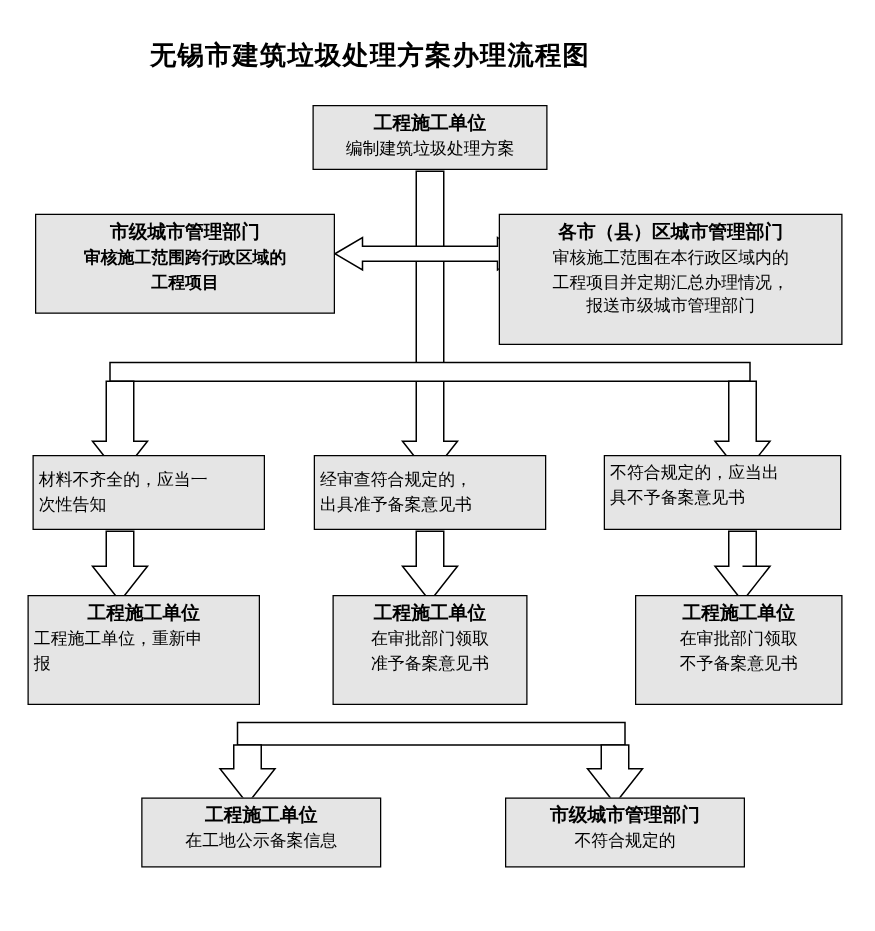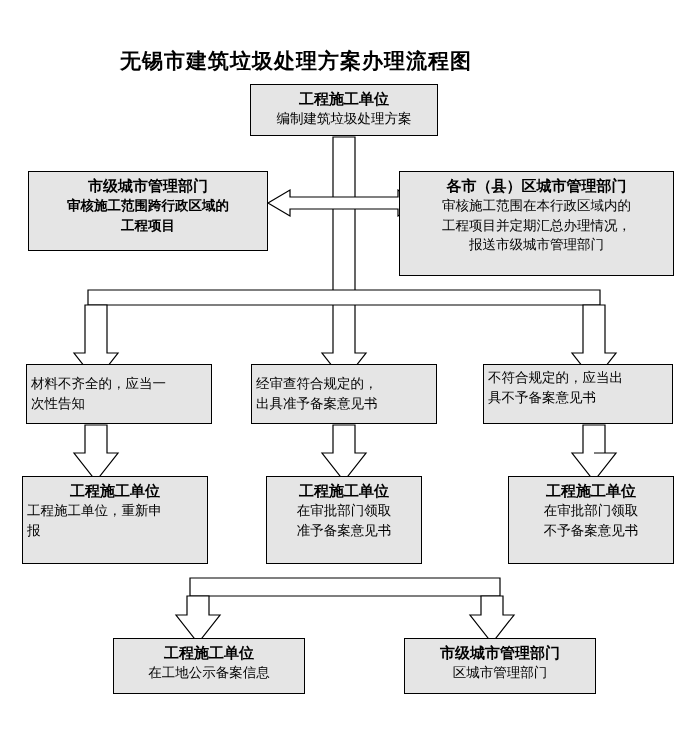"无锡市建筑垃圾处理方案办理流程图" .title { margin-top: 17px -> none }
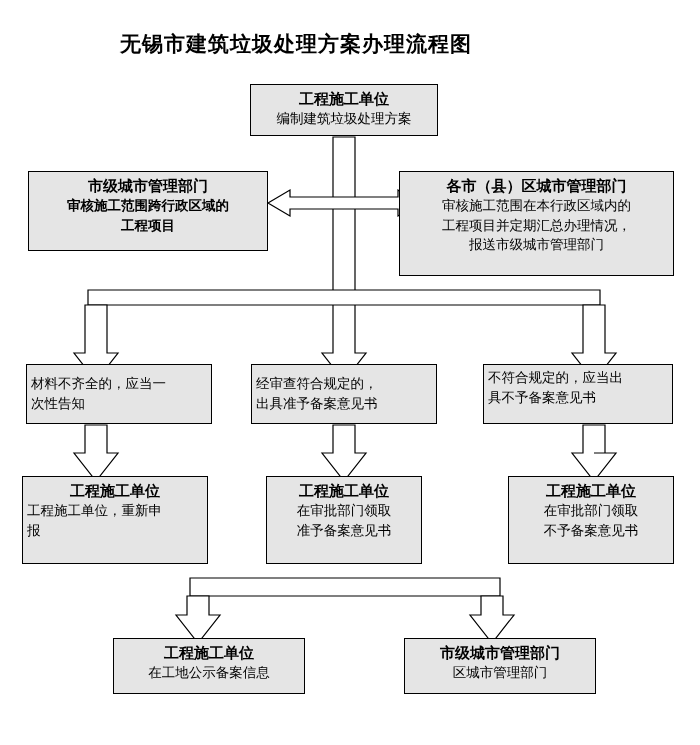"区城市管理部门" div.bd { text: 区城市管理部门 -> 不符合规定的 }
